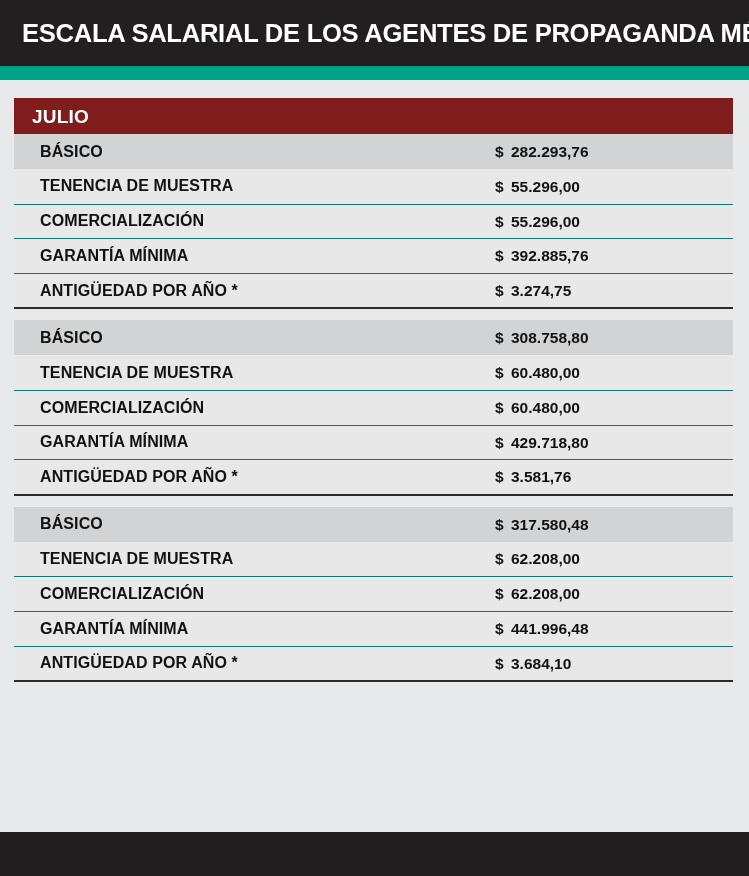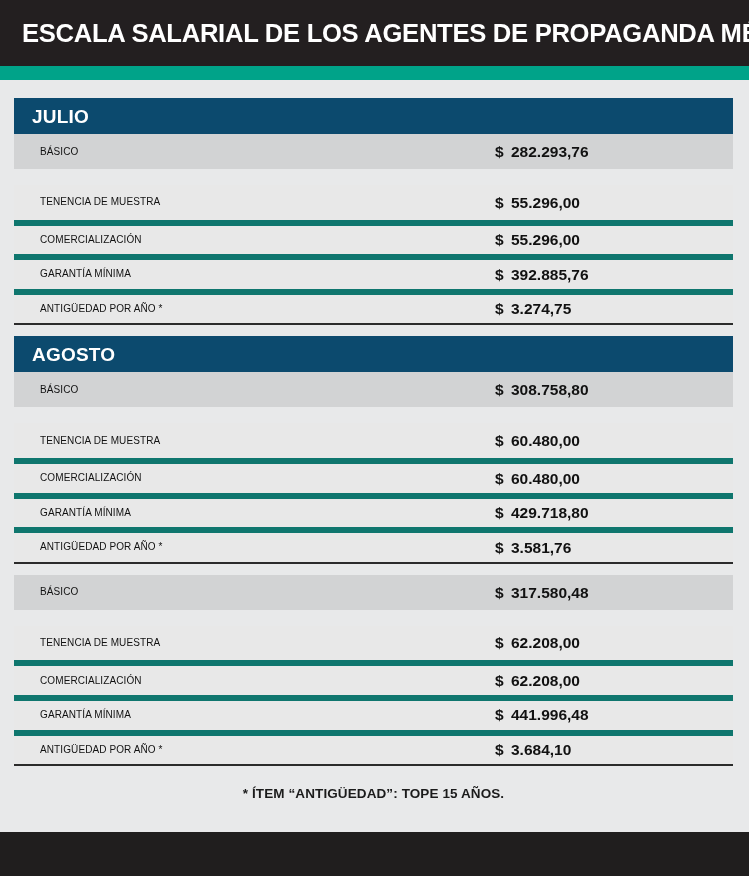"JULIO" .section-header { background: #0c4a6e -> #7f1d1d }
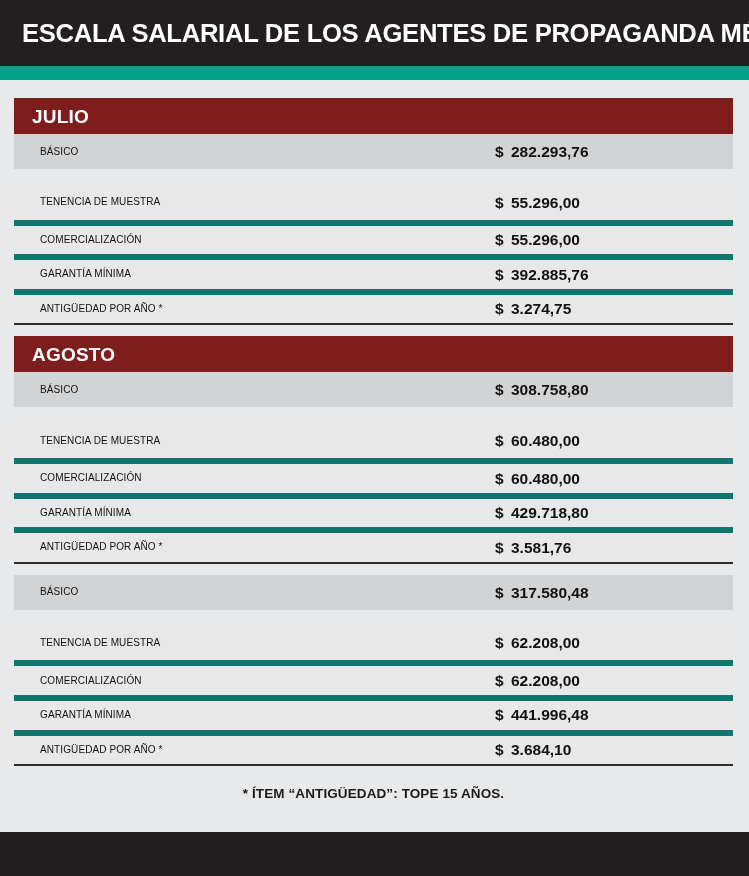"BÁSICO" .row-label { font-size: 10px -> 16px; font-weight: normal -> bold }
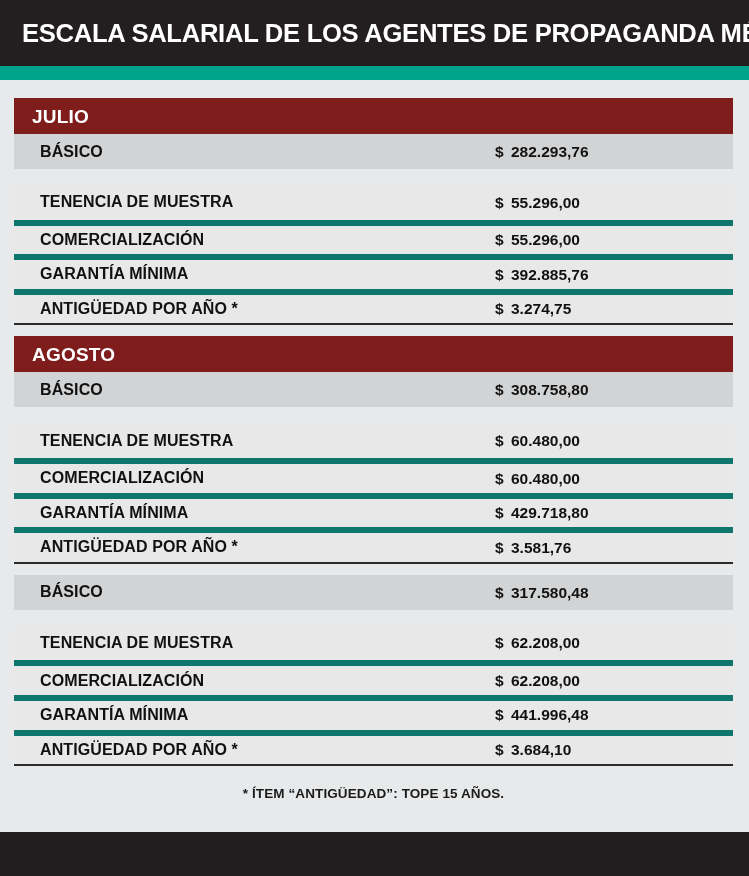"TENENCIA DE MUESTRA" .row.second { margin-top: 16px -> none }
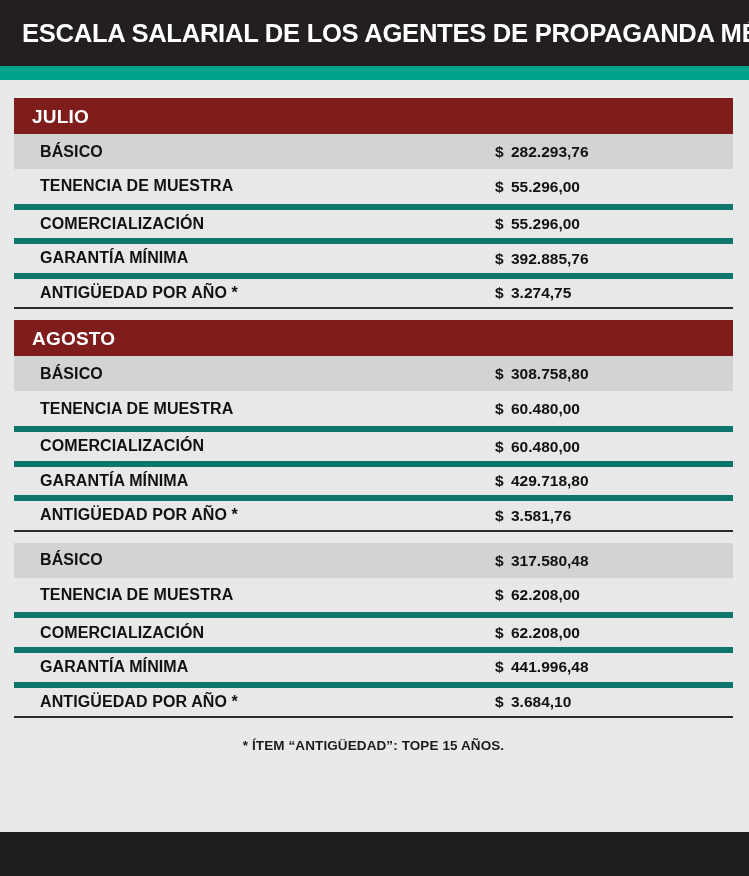"COMERCIALIZACIÓN" .row { border-top: 6px solid #0f766e -> 1px solid #0f766e }
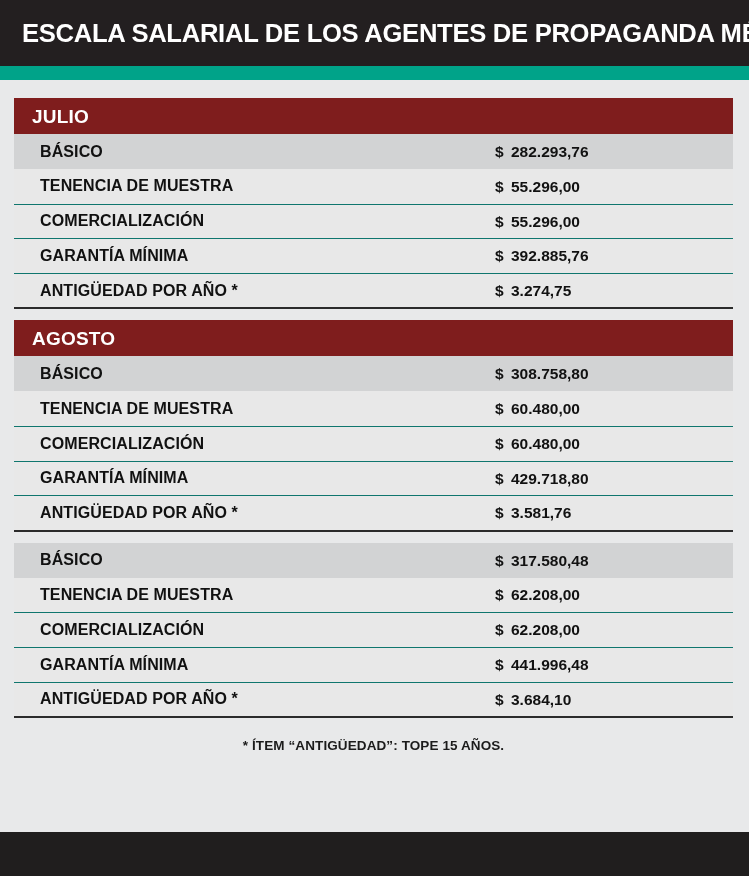"AGOSTO" div.section-header { html: <div> <span>AGOSTO</span> </div> -> none }
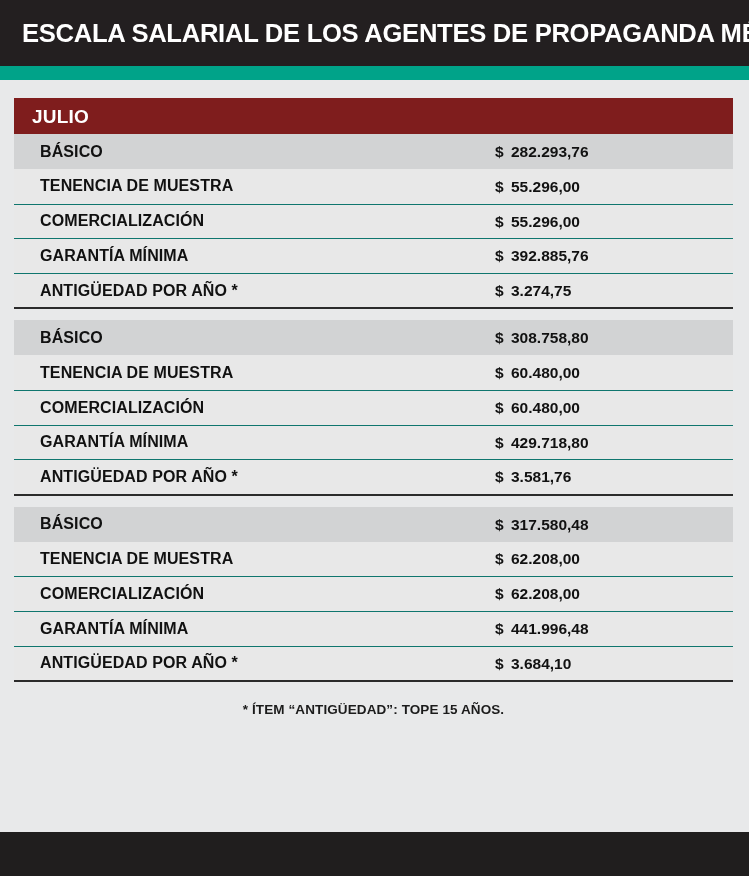"* ÍTEM “ANTIGÜEDAD”: TOPE 15" div.footnote { html: <div>* ÍTEM “ANTIGÜEDAD”: TOPE 15 AÑOS.</div> -> none }
